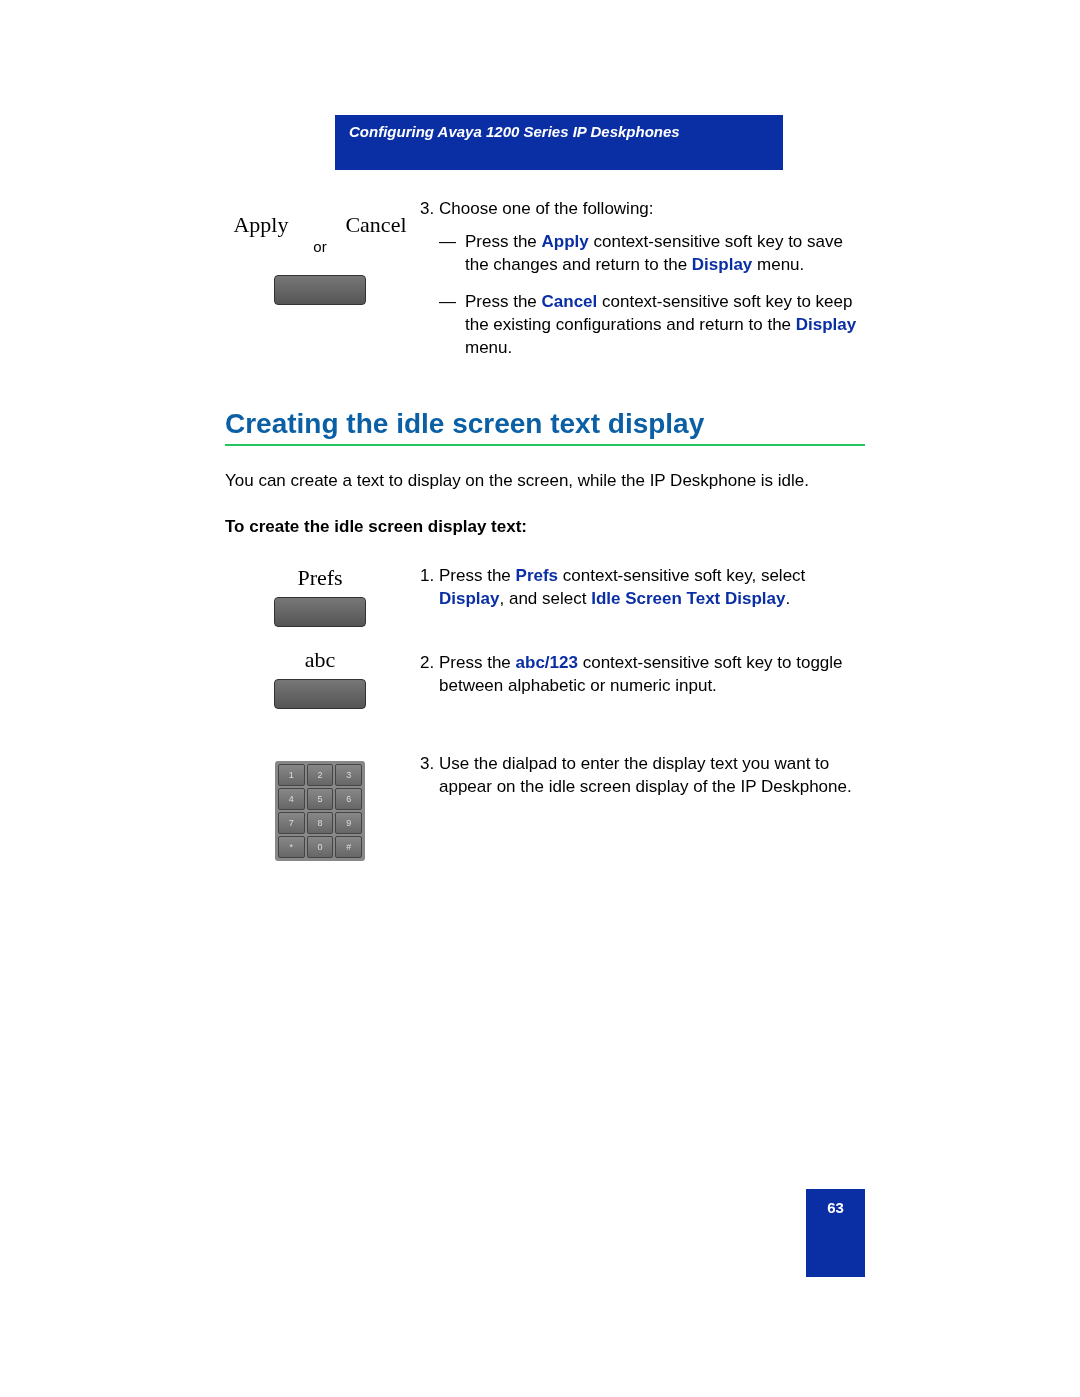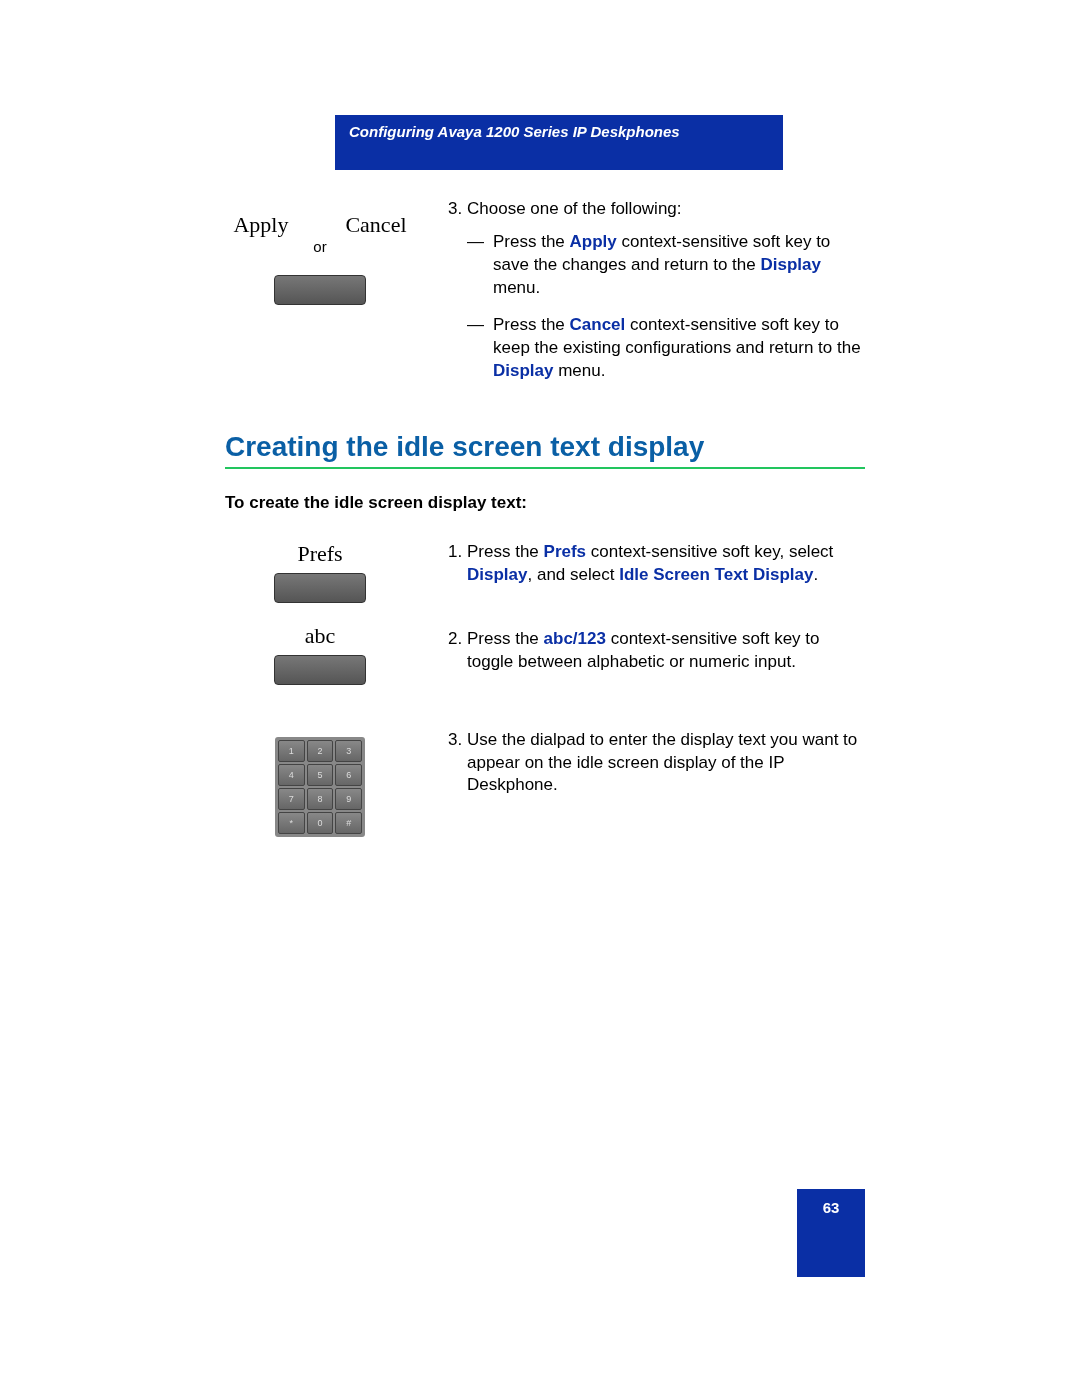"Apply" .row { gap: 28px -> none }
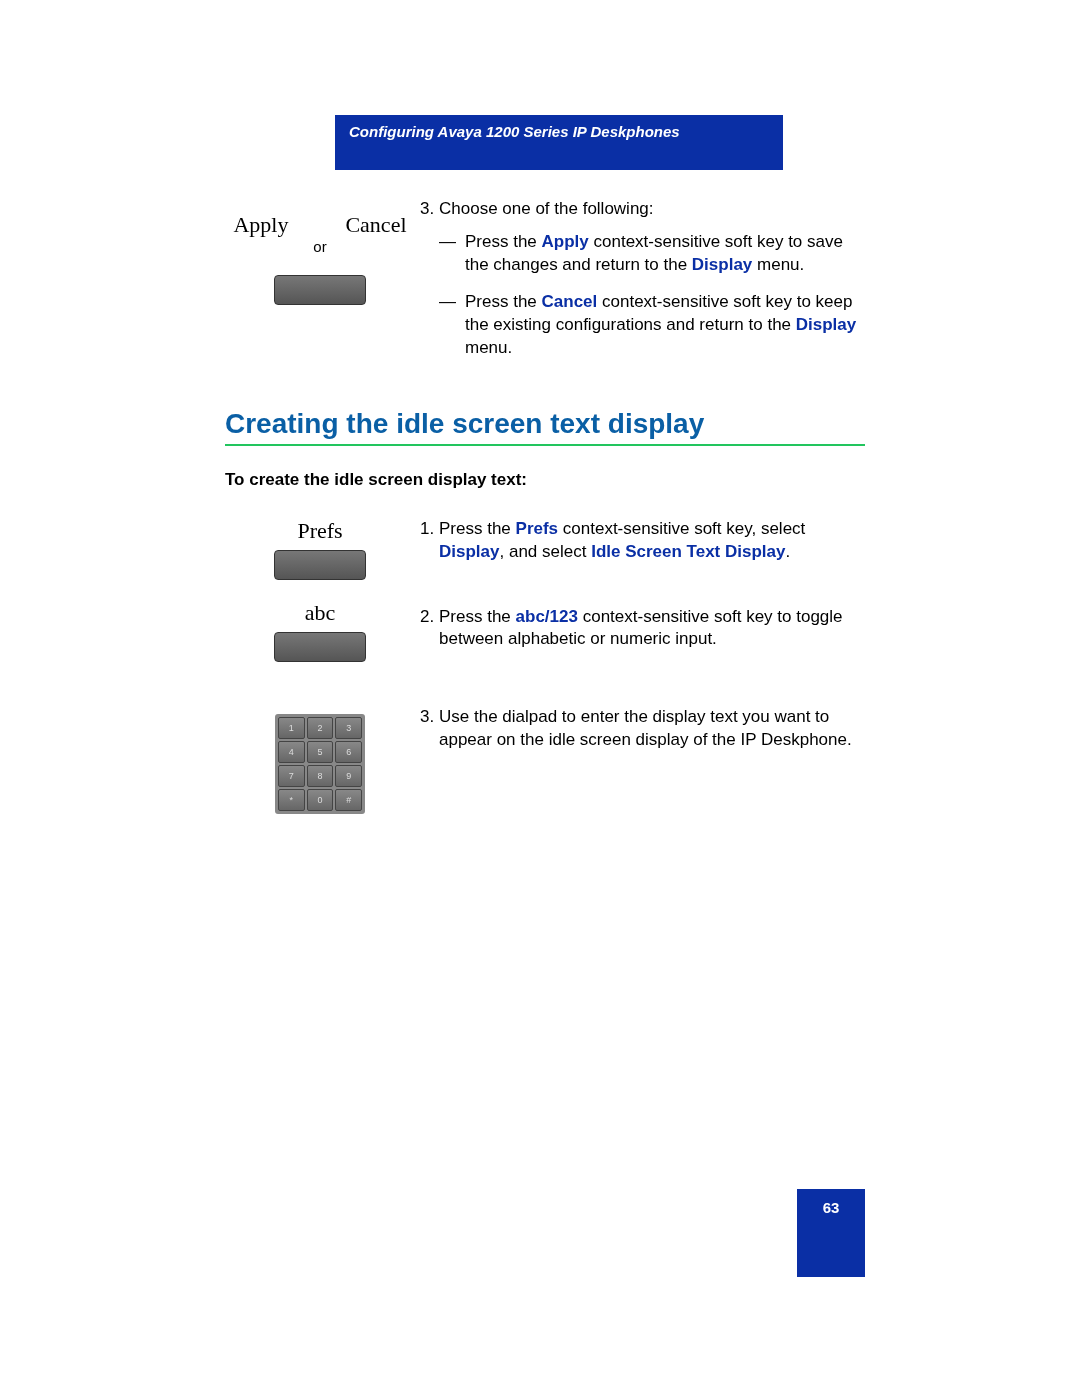"You can create a text" div.para { html: none -> <div>You can create a text to display on the screen, while the IP Deskphone is idle.</div> }
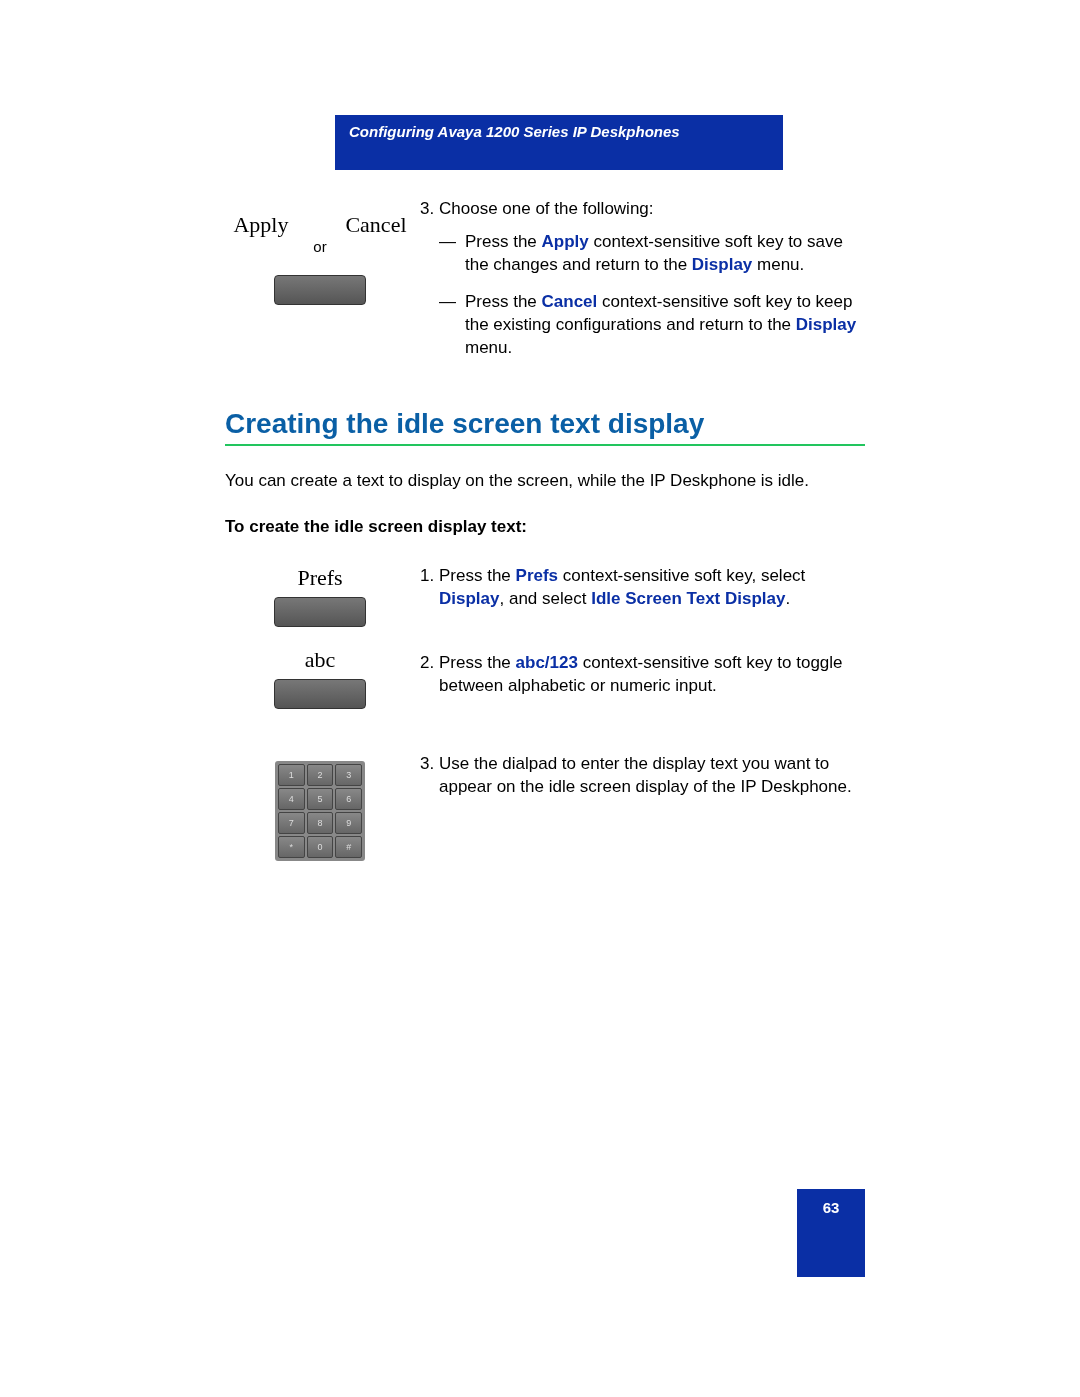"63" .page-number-box { width: 68px -> 59px }
